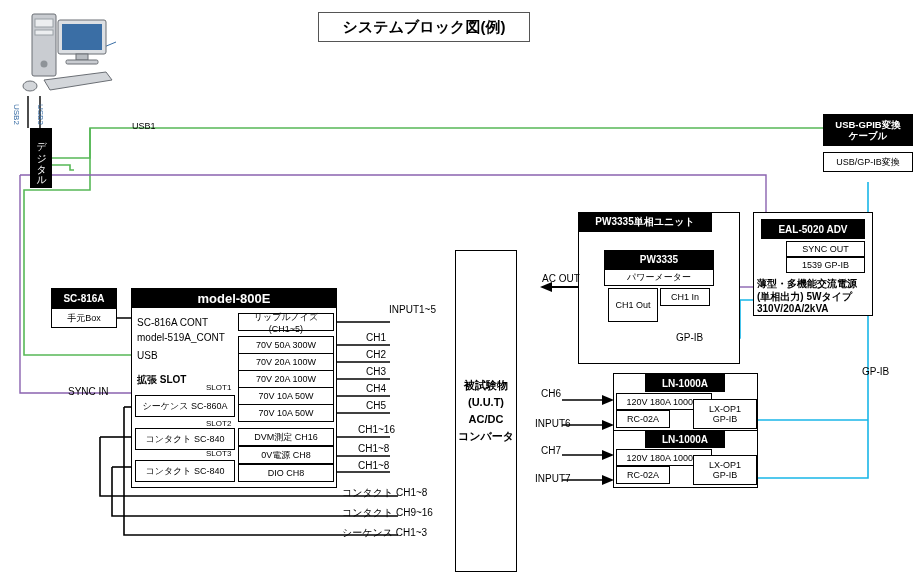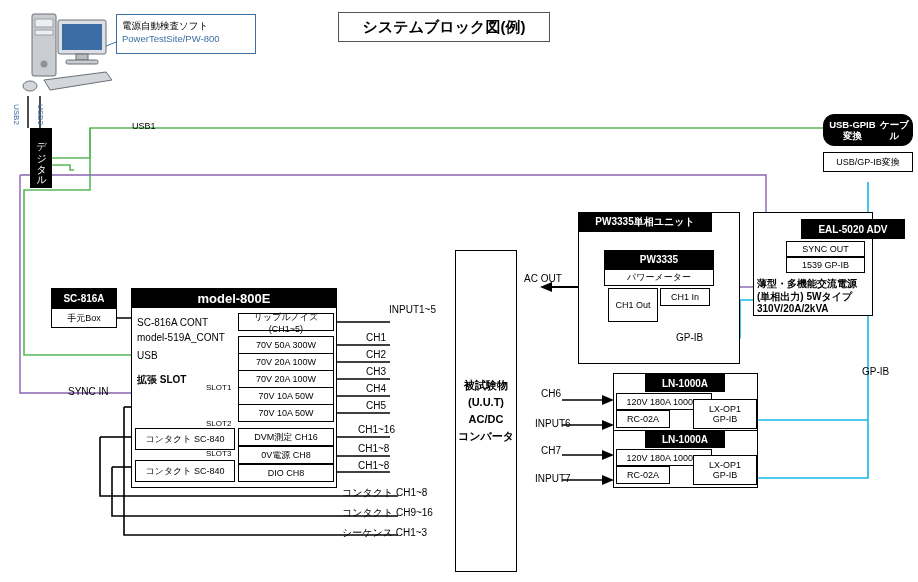"電源自動検査ソフト" div.abs { html: <div> <div>電源自動検査ソフト</div> <div>PowerTestSite/PW-800</div> </div> -> none }
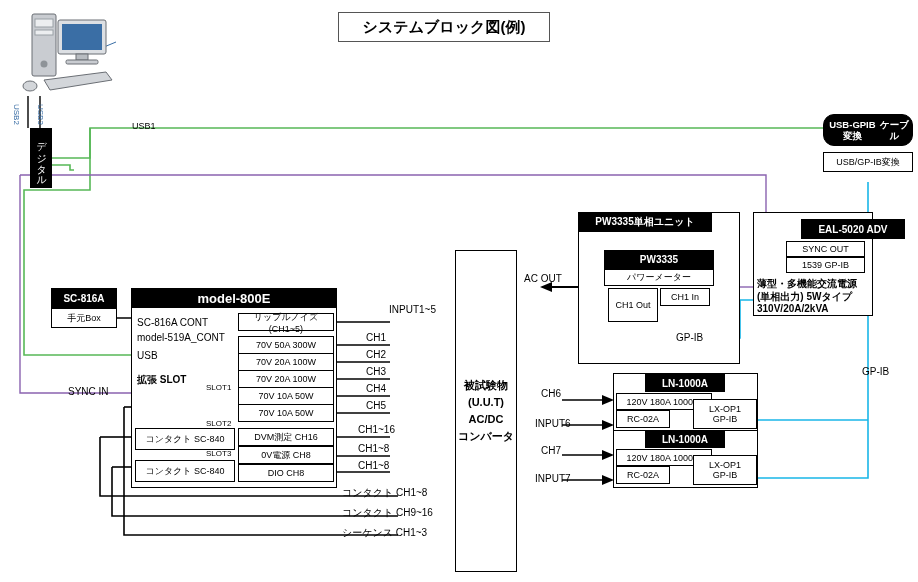"システムブロック図(例)" #title { left: 338px -> 318px }
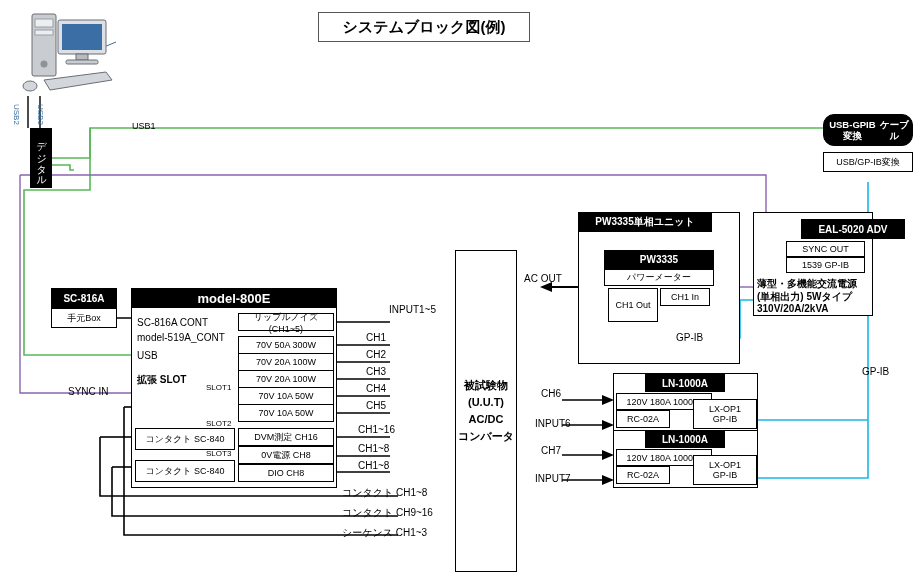"USB-GPIB変換" div.abs { border-radius: 11px -> none; flex-direction: row -> column }
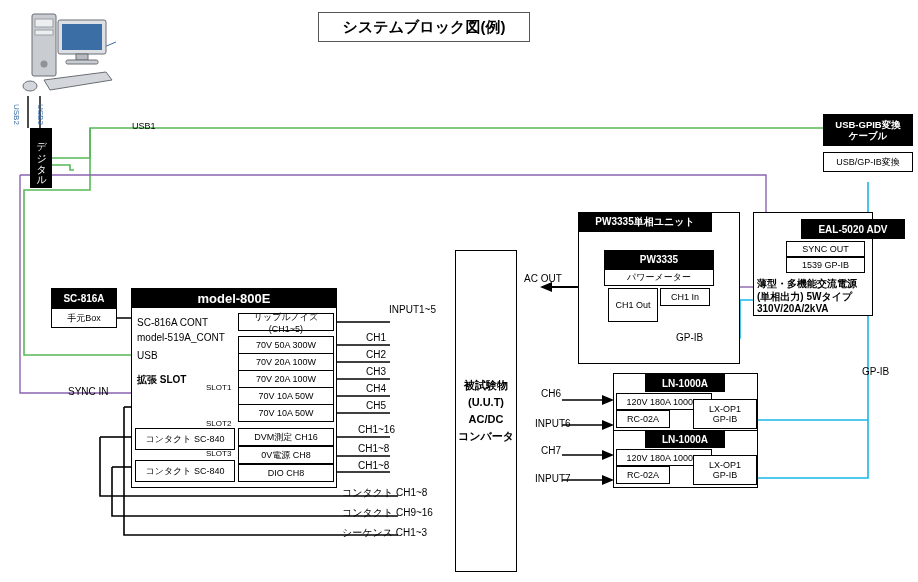"EAL-5020 ADV" div.abs { margin-left: 40px -> none }
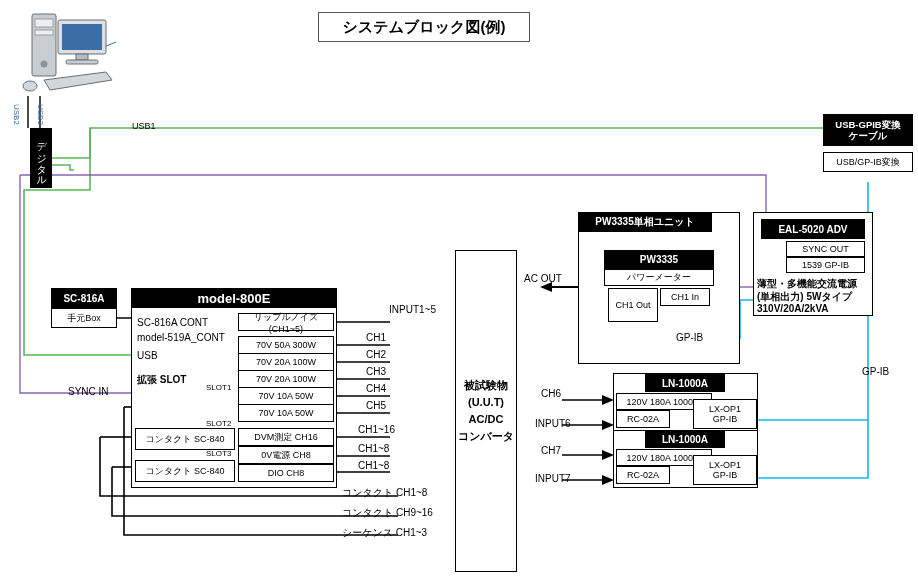"AC OUT" div.lbl { left: 524px -> 542px }
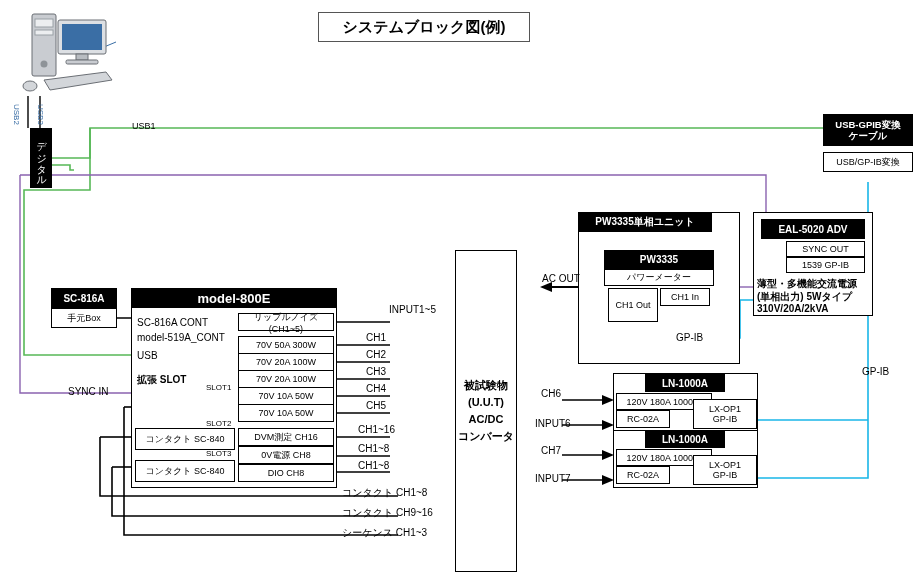"シーケンス SC-860A" div.abs { html: none -> <div>シーケンス SC-860A</div> }
